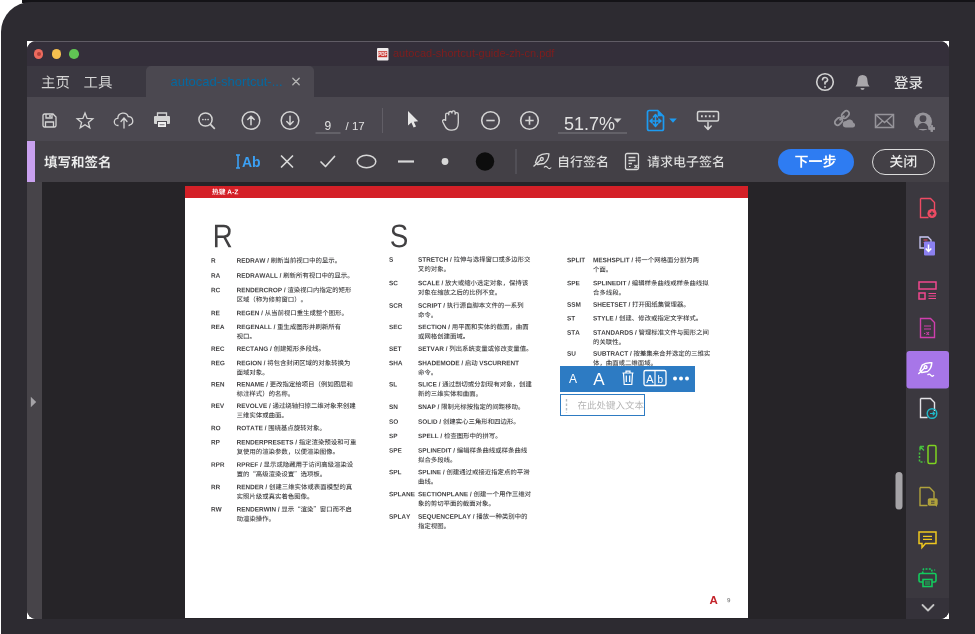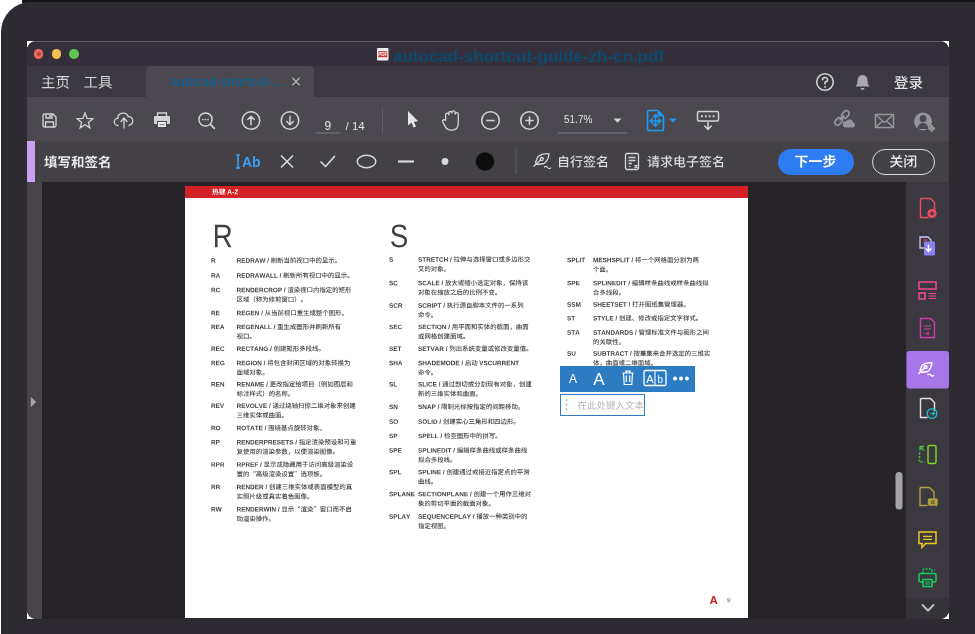"autocad-shortcut-guide-zh-cn.pdf" div.abs { color: #0c4a6e -> #7f1d1d; font-size: 17px -> 11px; font-weight: bold -> normal }
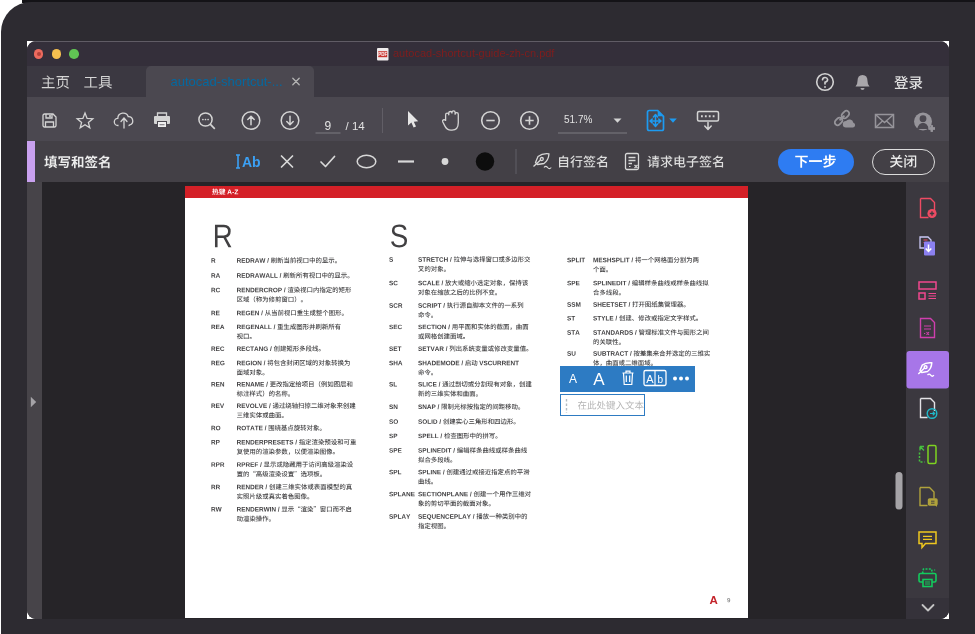"/ 14" div.abs { text: 14 -> 17 }
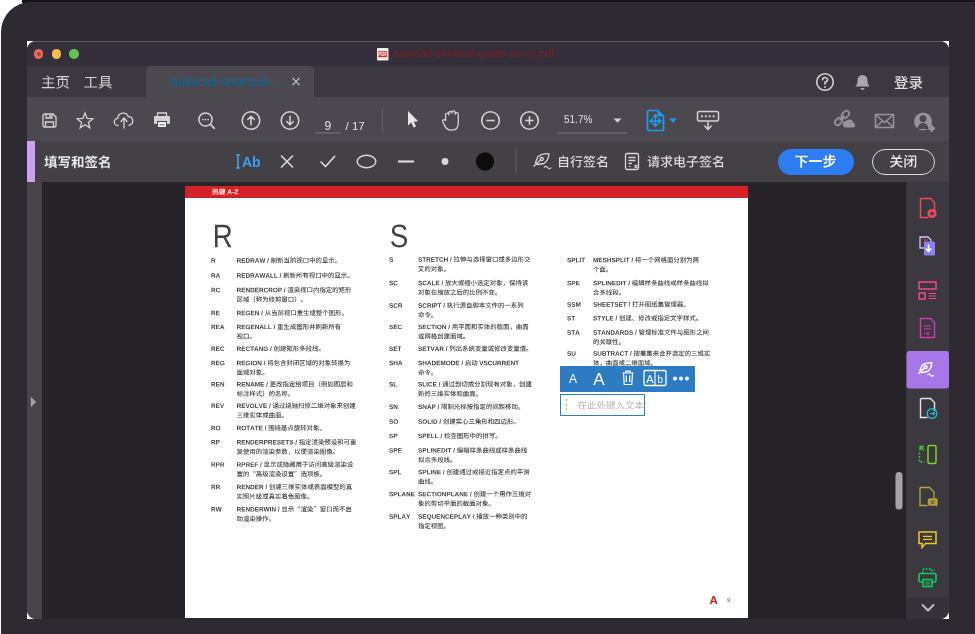"51.7%" div.abs { font-size: 10px -> 18px }
